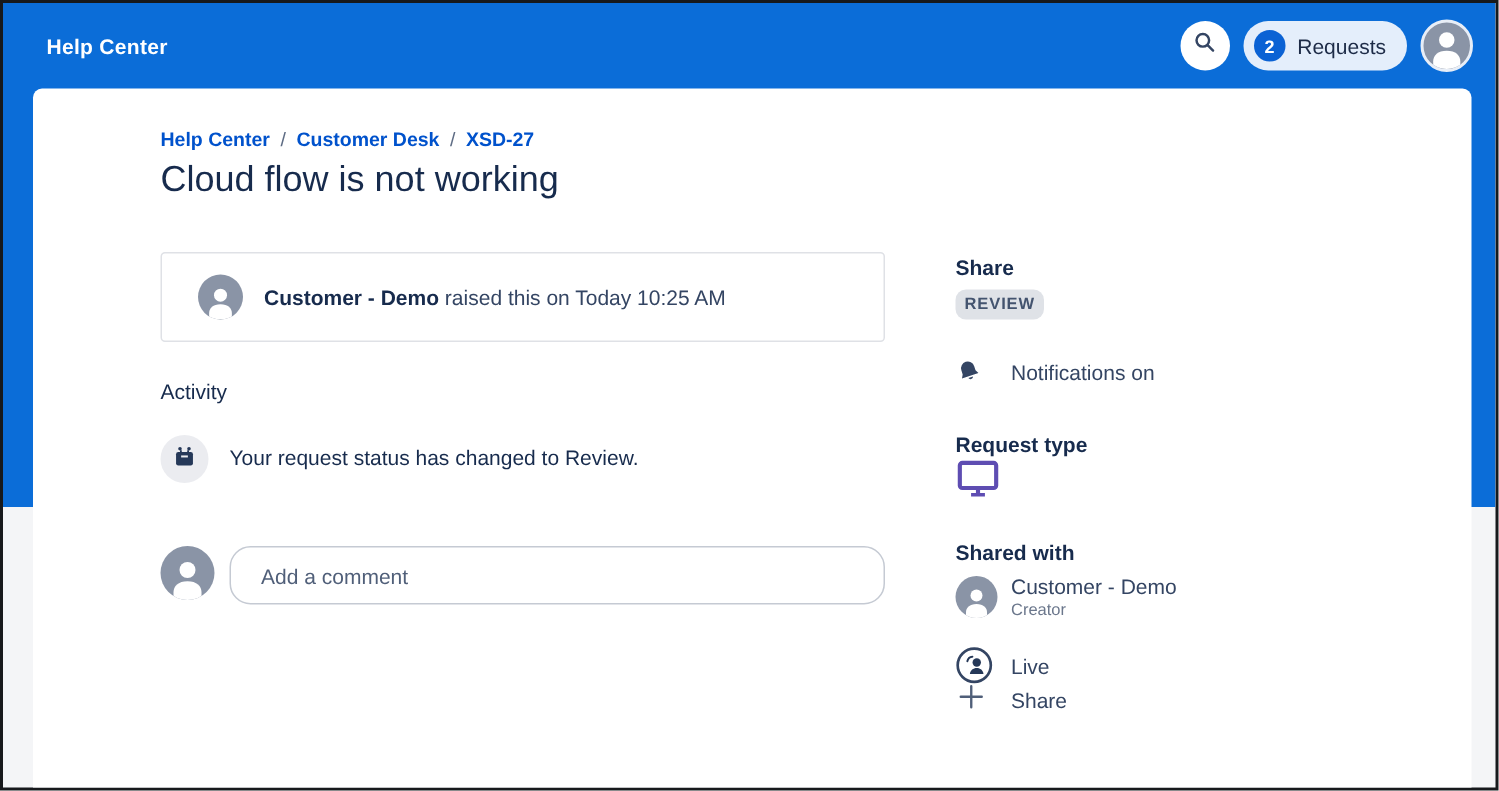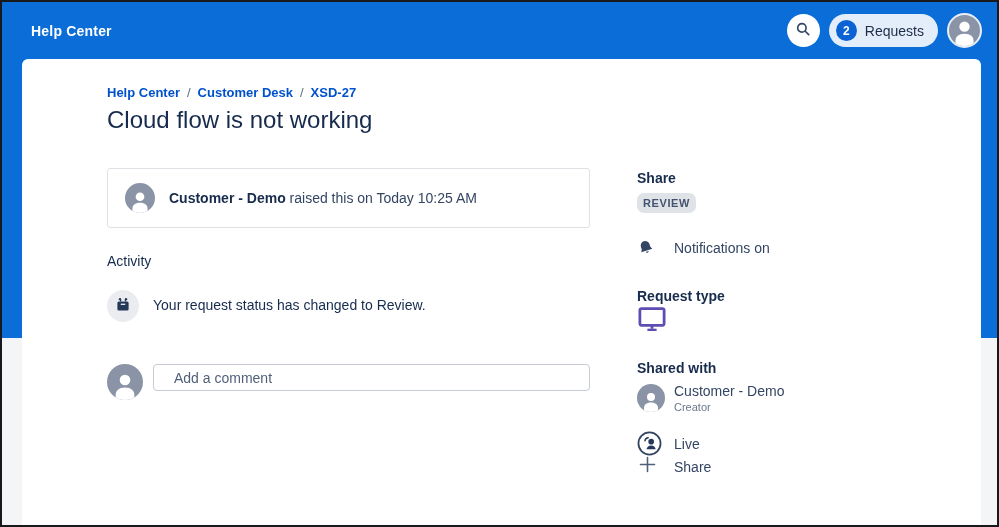"Customer - Demo raised this" .raised-box { padding-left: 17px -> 24px }
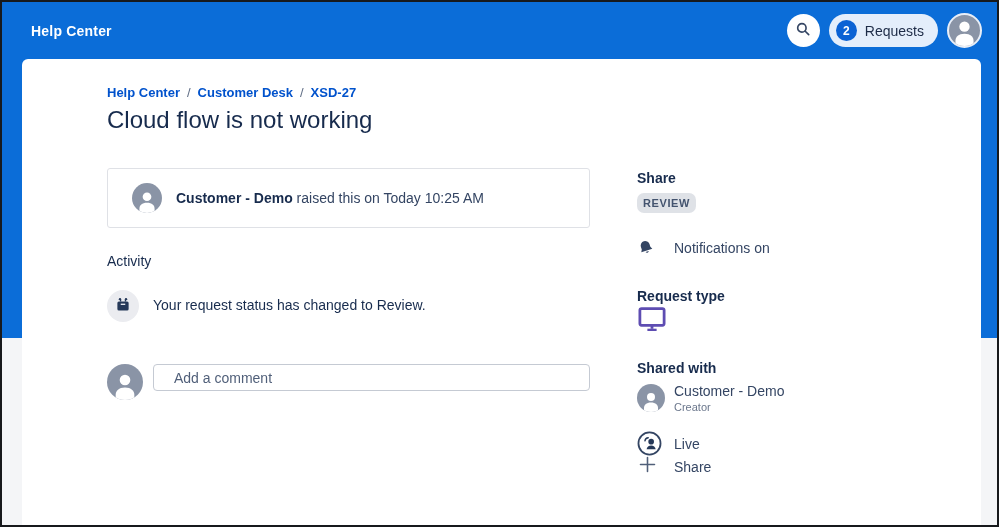"Add a comment" .comment-input { border-radius: 4px -> 14px; height: 27px -> 39px }
